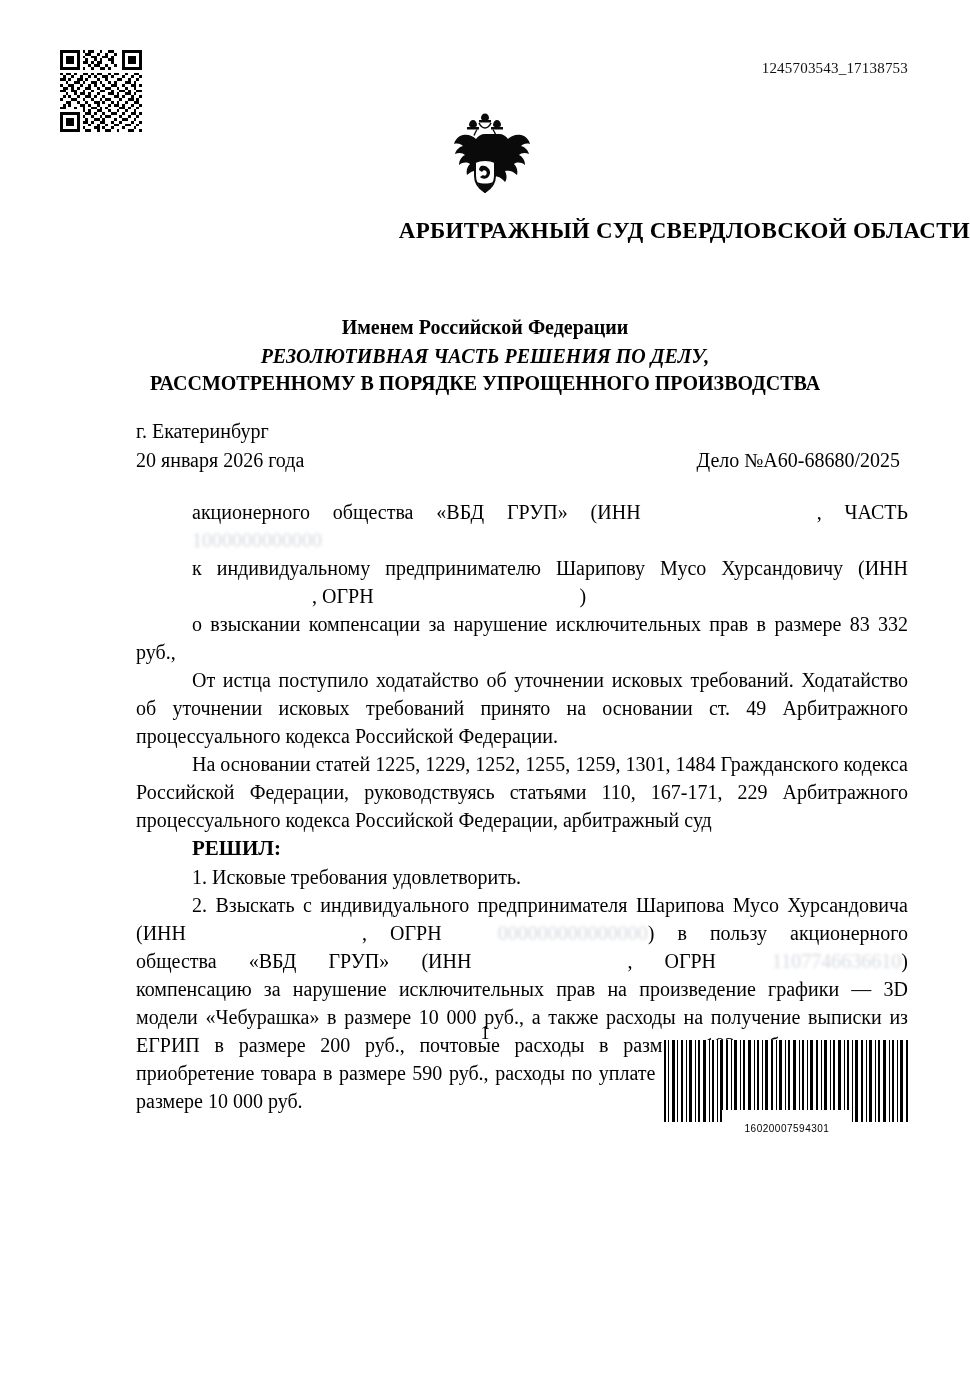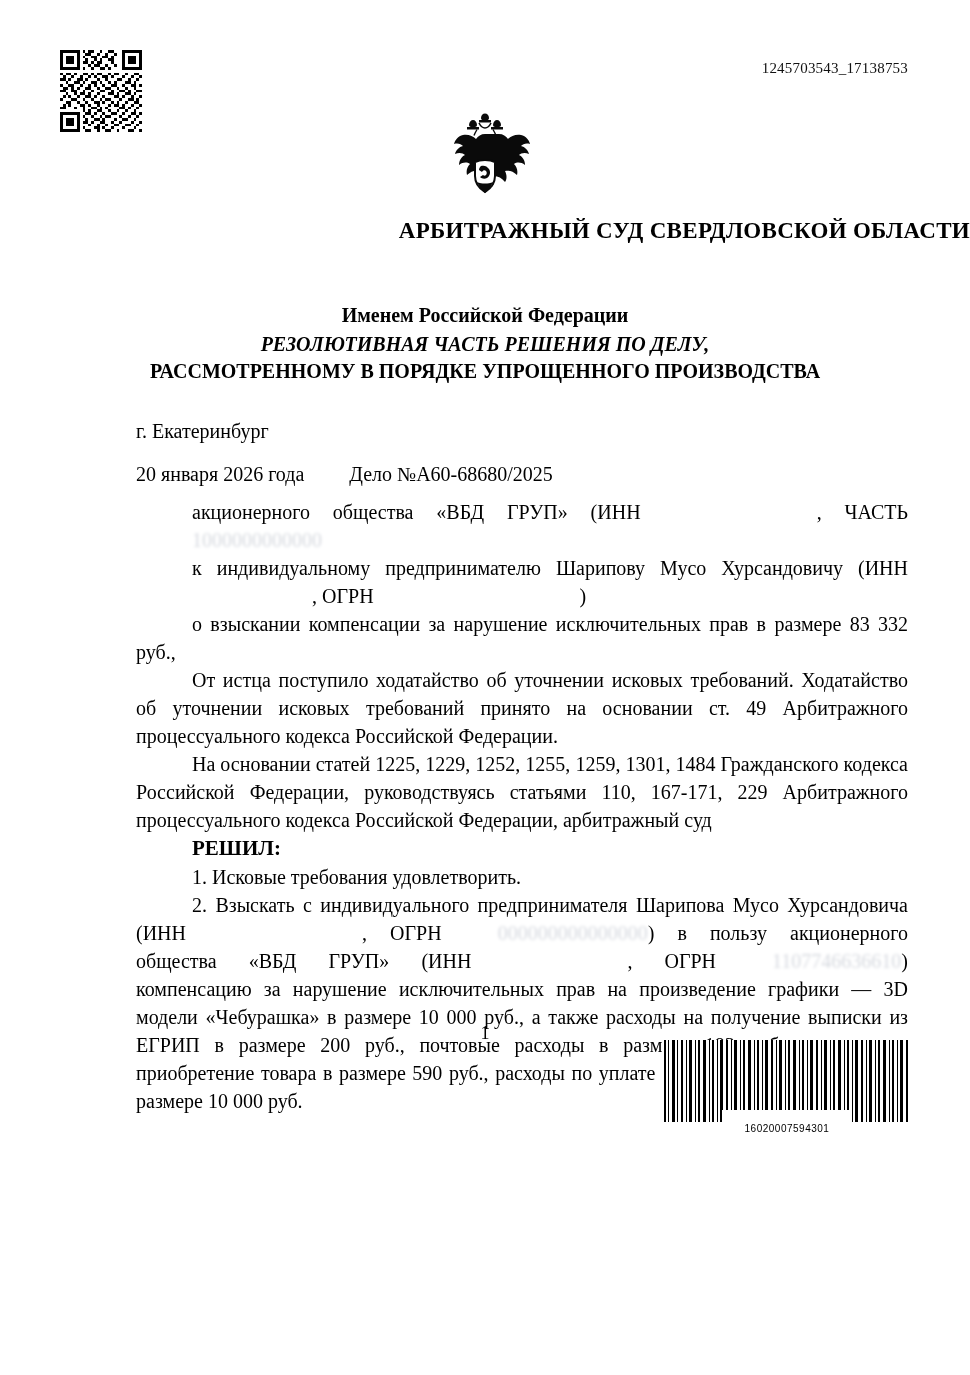"Именем Российской Федерации" .title-block { top: 304px -> 316px }
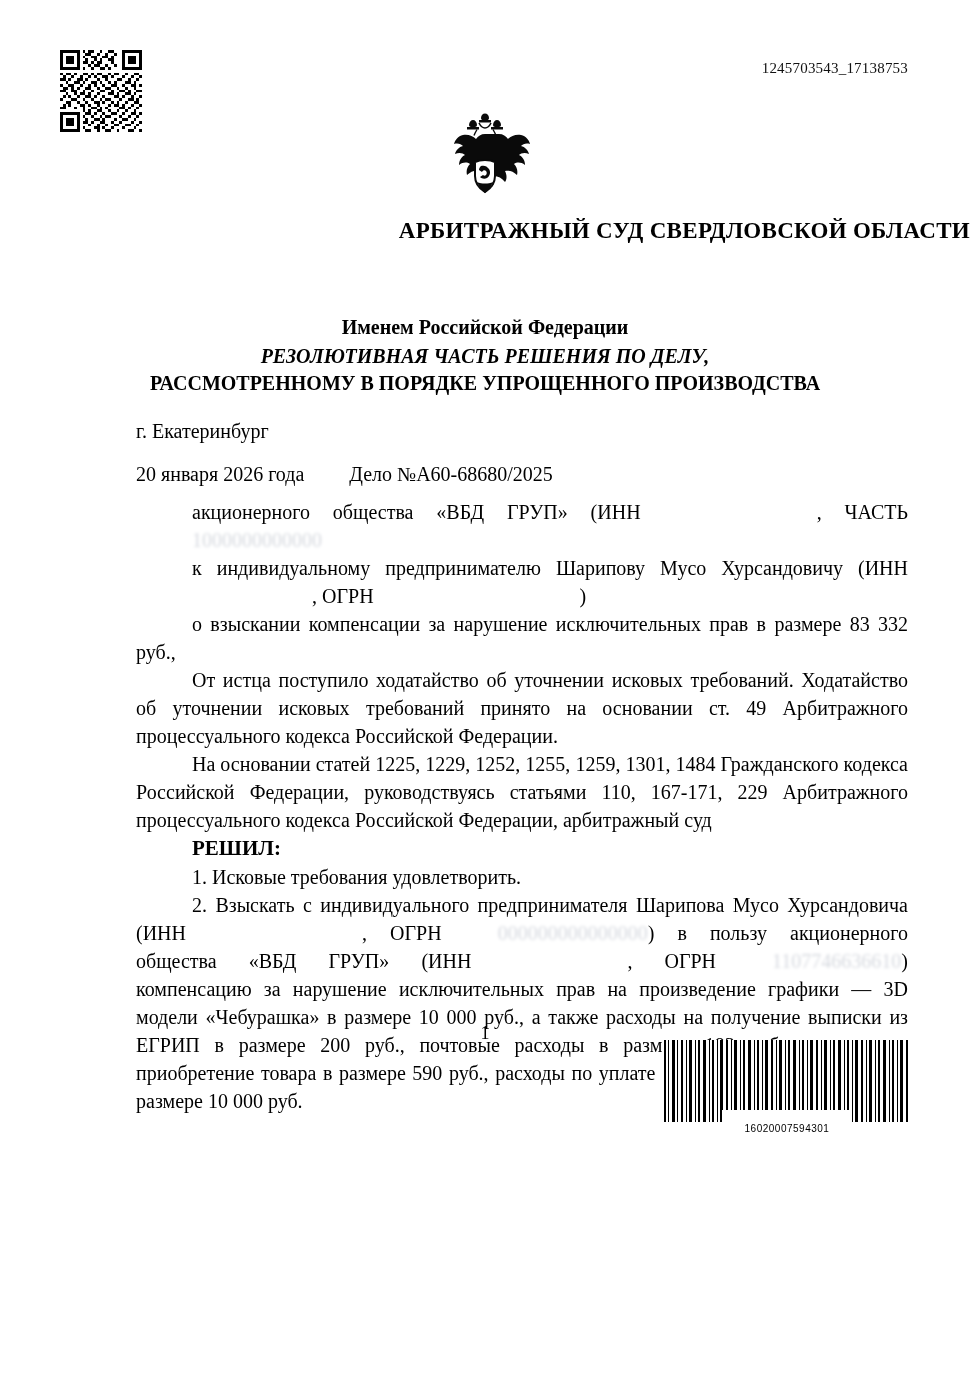"20 января 2026 года" .meta .dateline { justify-content: none -> space-between; margin-top: 20px -> 6px }
